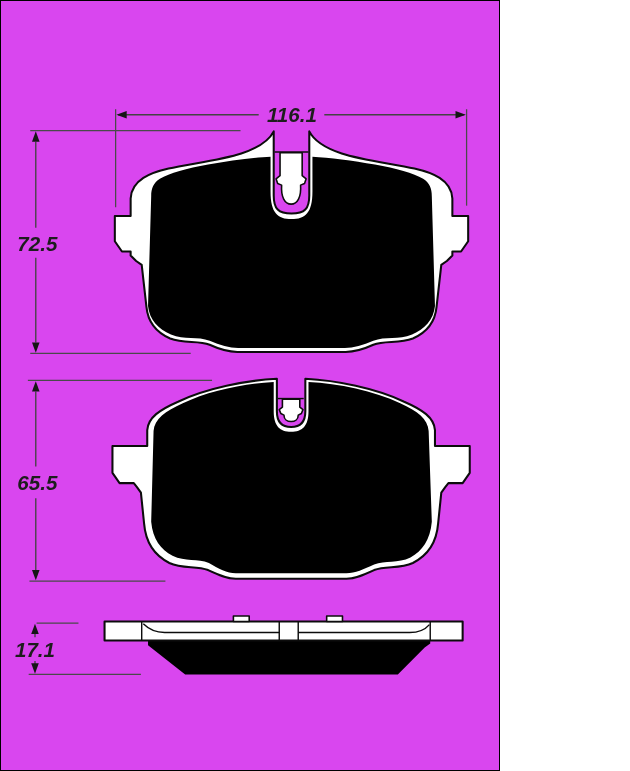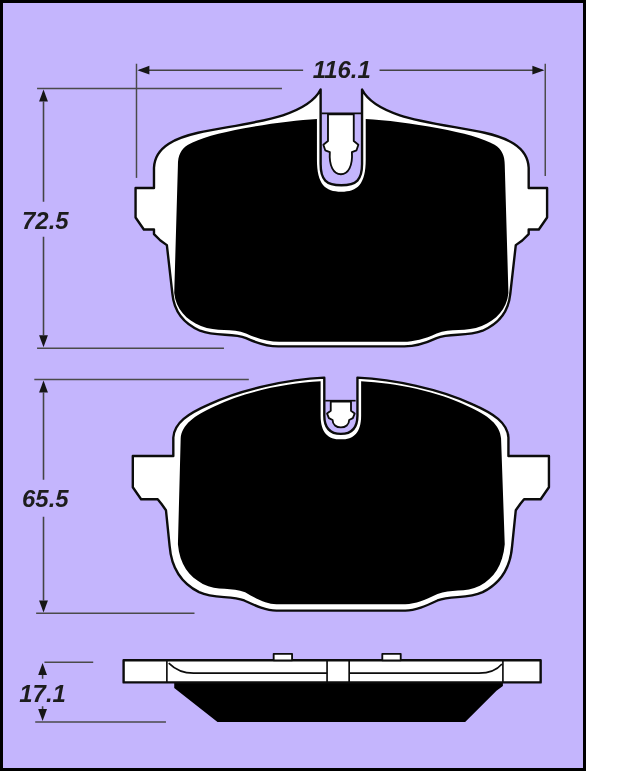"116.1" .canvas { background: #c4b5fd -> #d946ef; border: 3px solid #000000 -> 1px solid #000000; width: 586px -> 500px }
